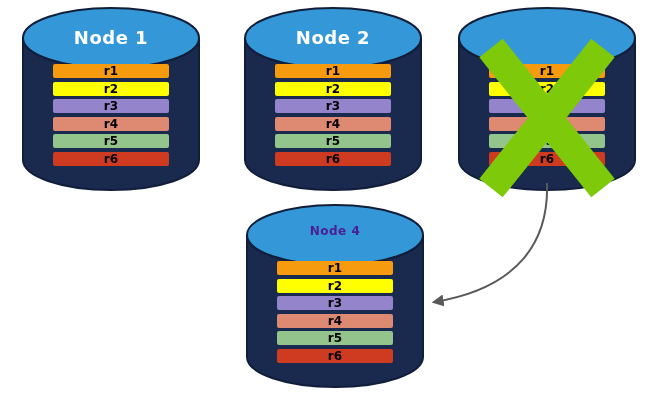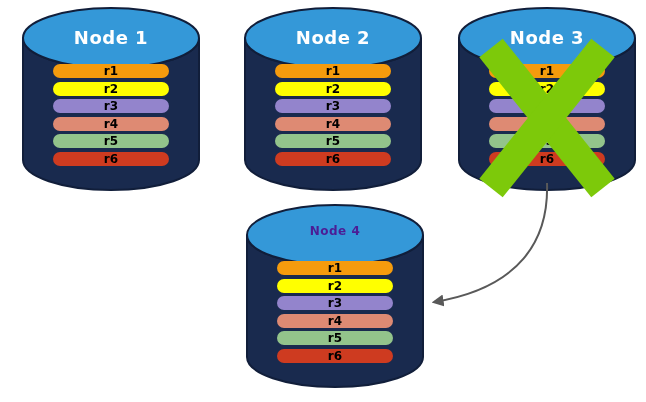"Node 3" div.node-title { html: <div>Node 3</div> -> none }
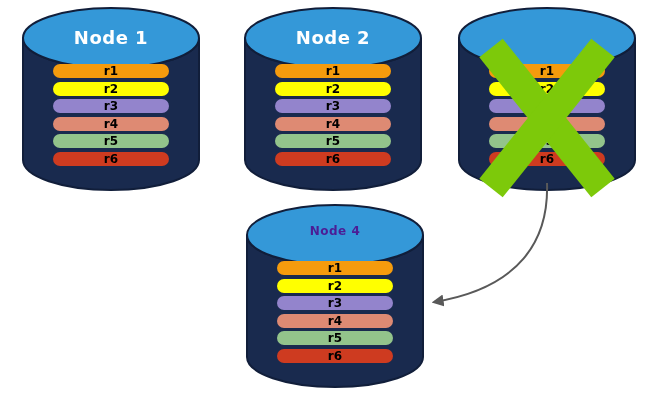"r1" .record { border-radius: 7px -> 2px }
